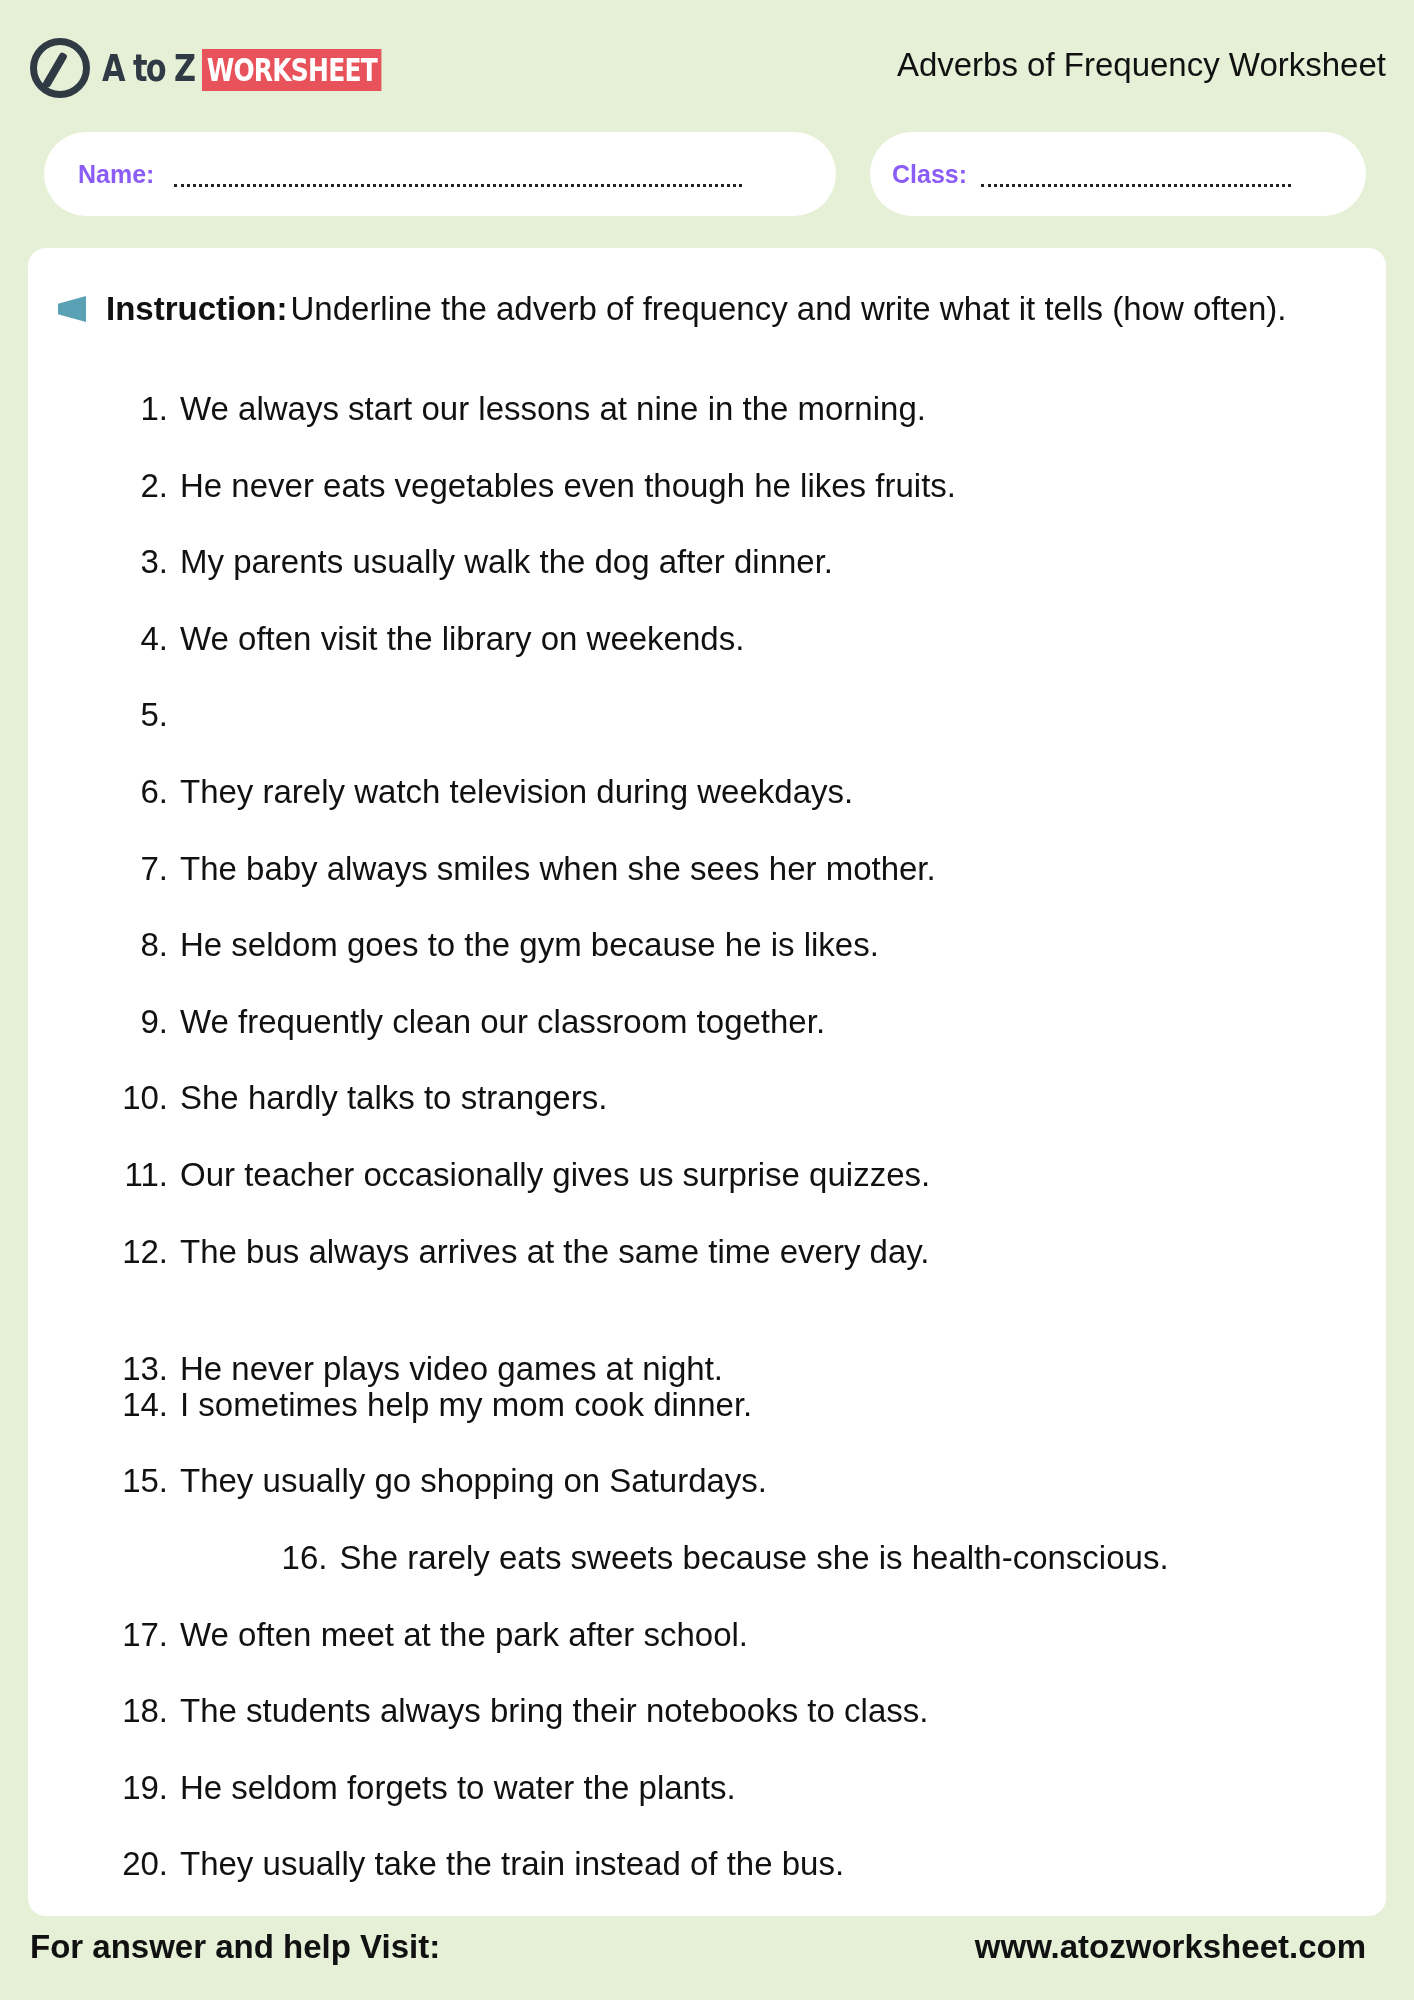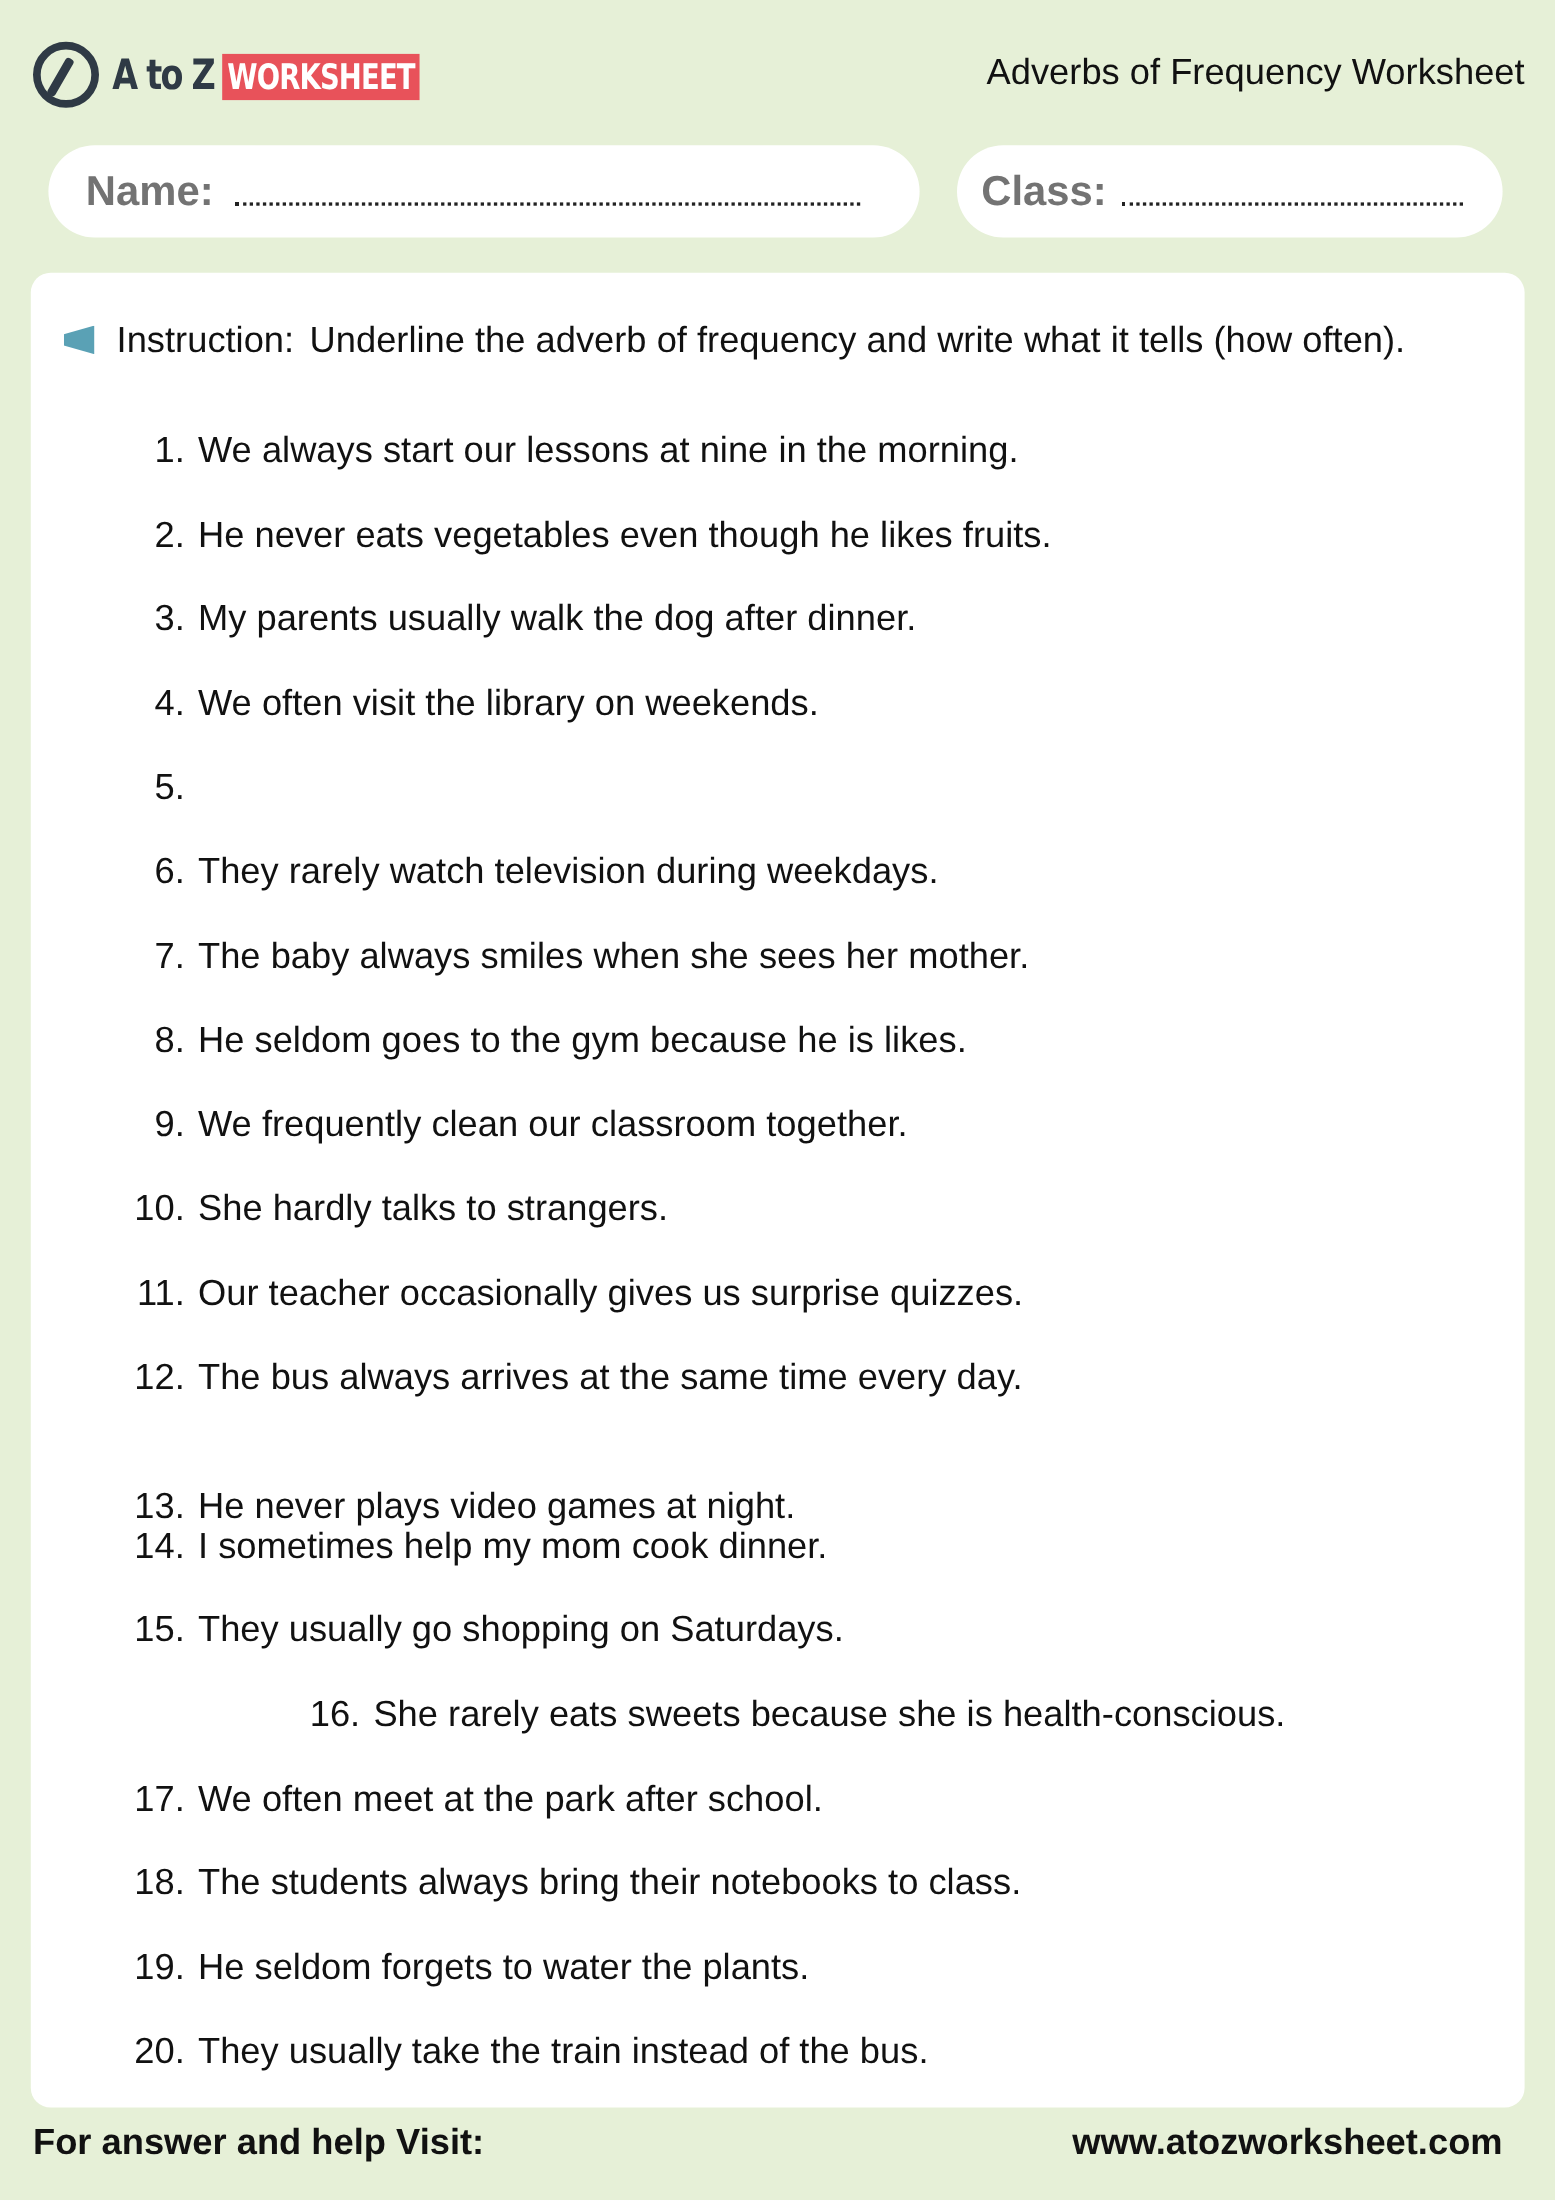"Name:" .pill-label { color: #737373 -> #8b5cf6; font-size: 38px -> 25px }
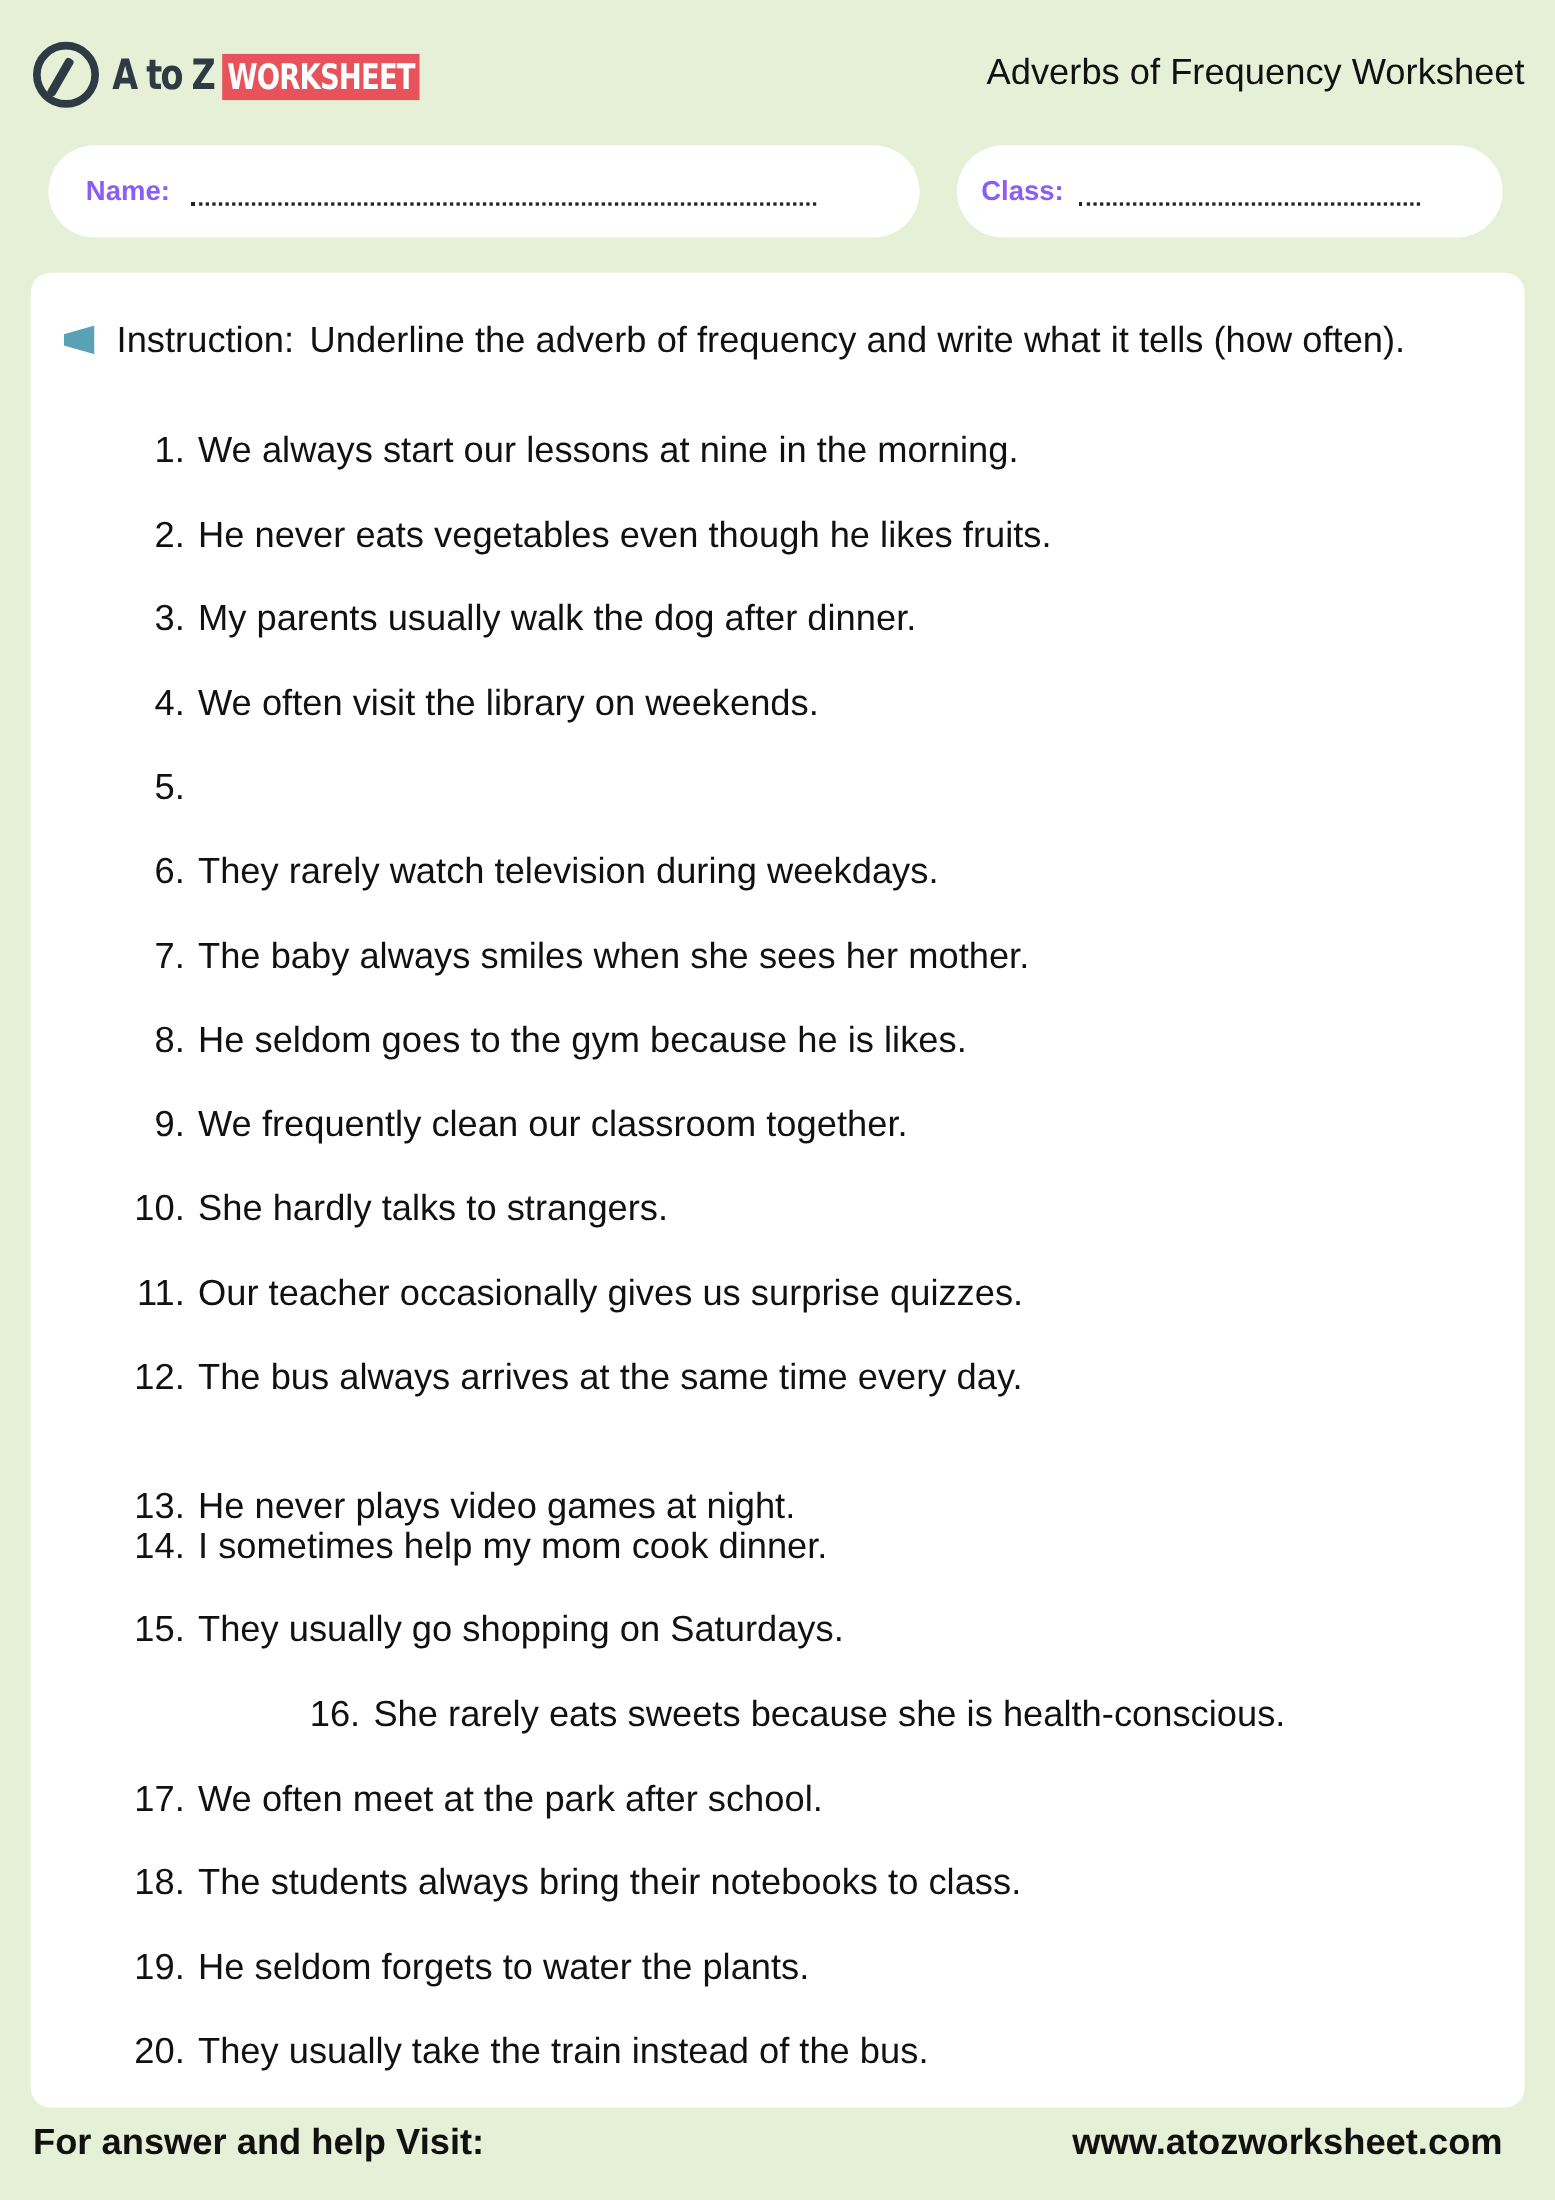"Instruction:" .instr-label { font-weight: normal -> bold; margin-right: 14px -> 3px }
